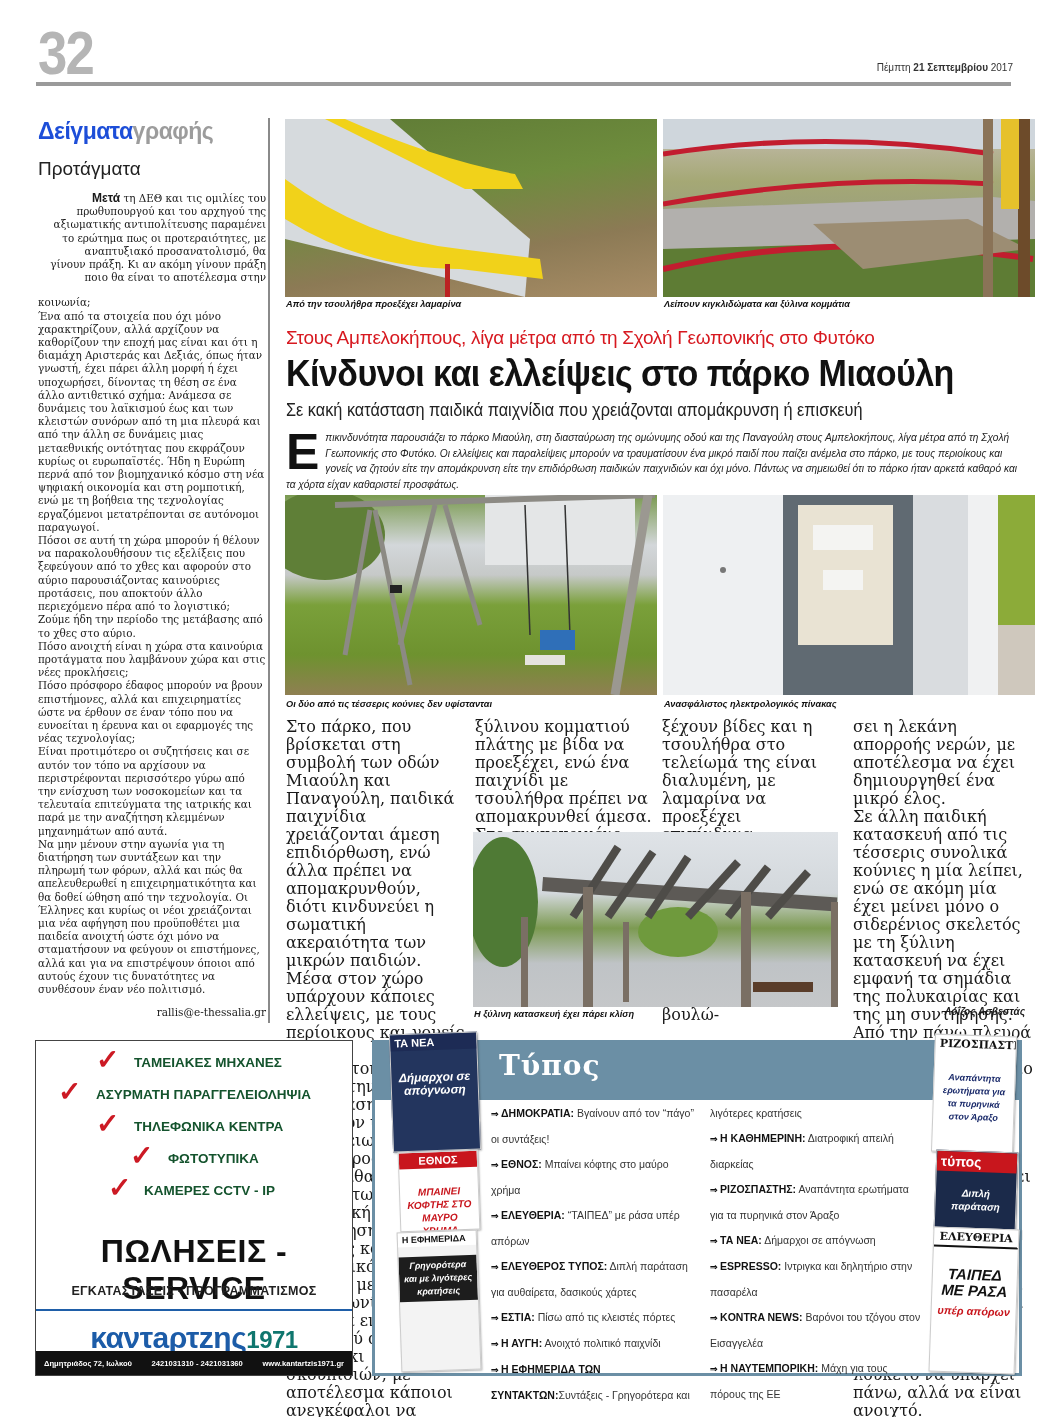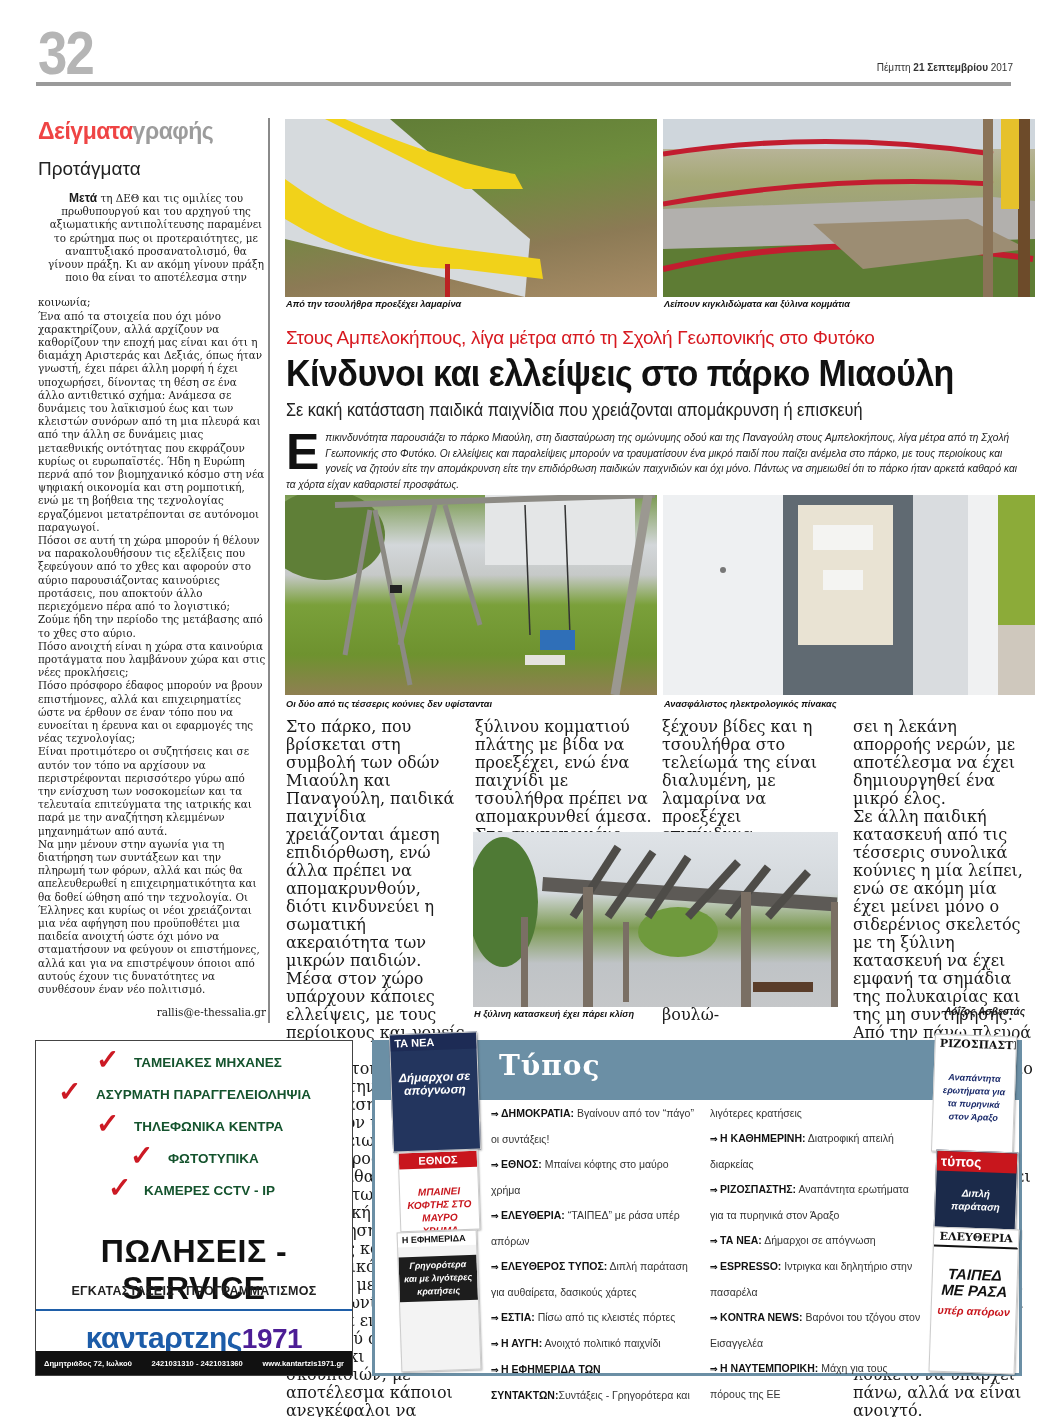"Δείγματα" .section-kicker .k1 { color: #ef4444 -> #1d4ed8 }
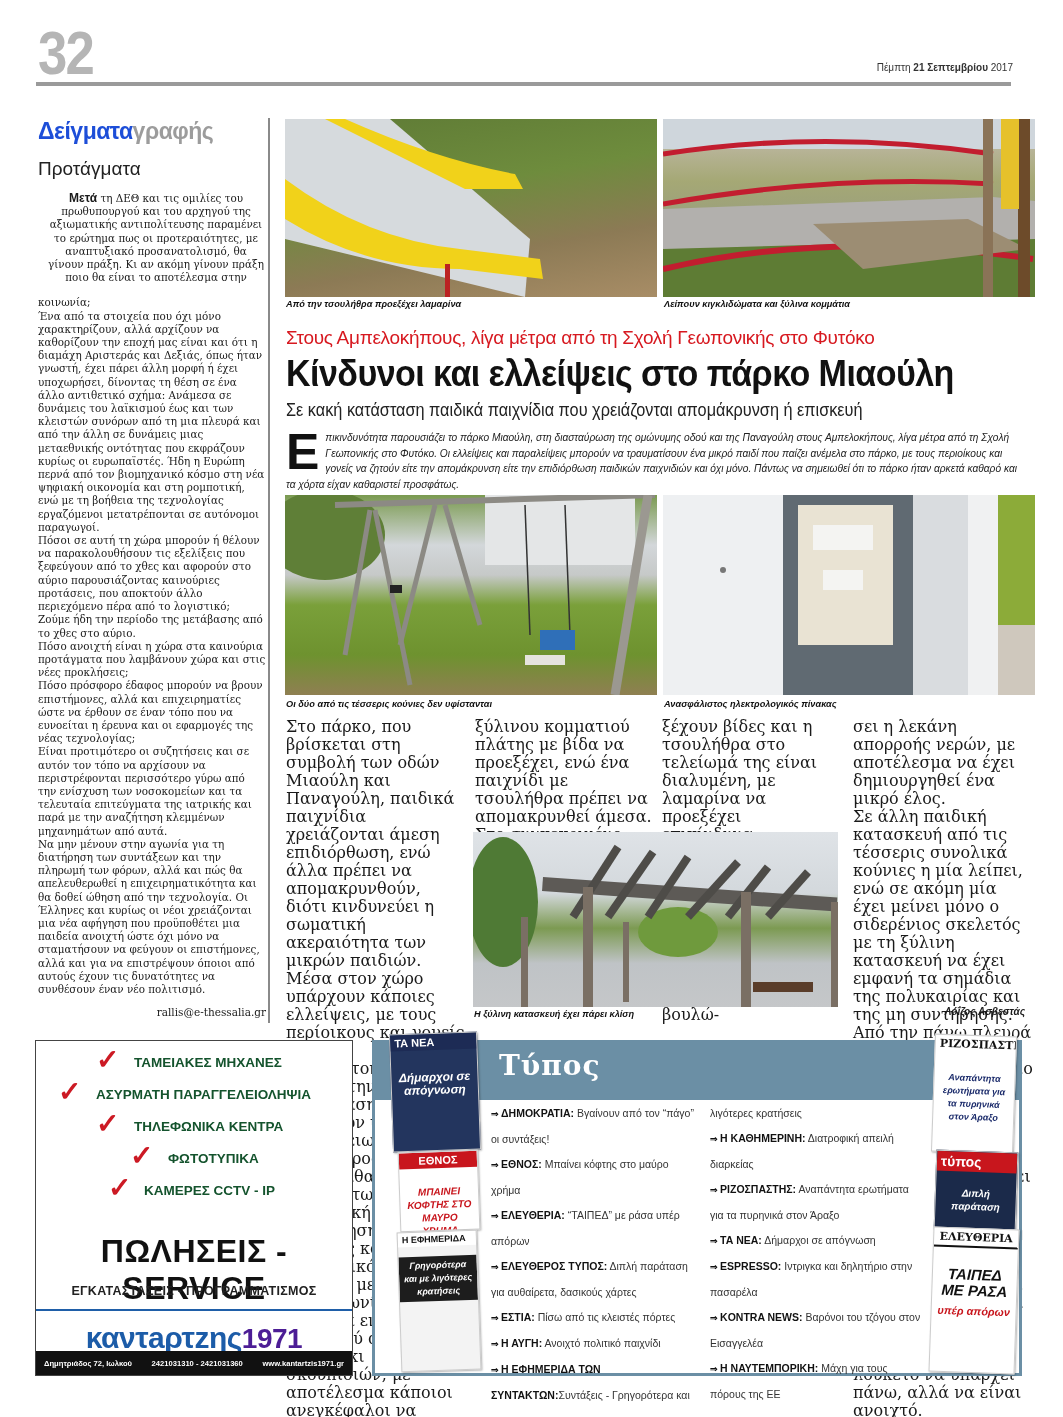"Μετά τη ΔΕΘ και τις" .lead-text { text-align: center -> right }
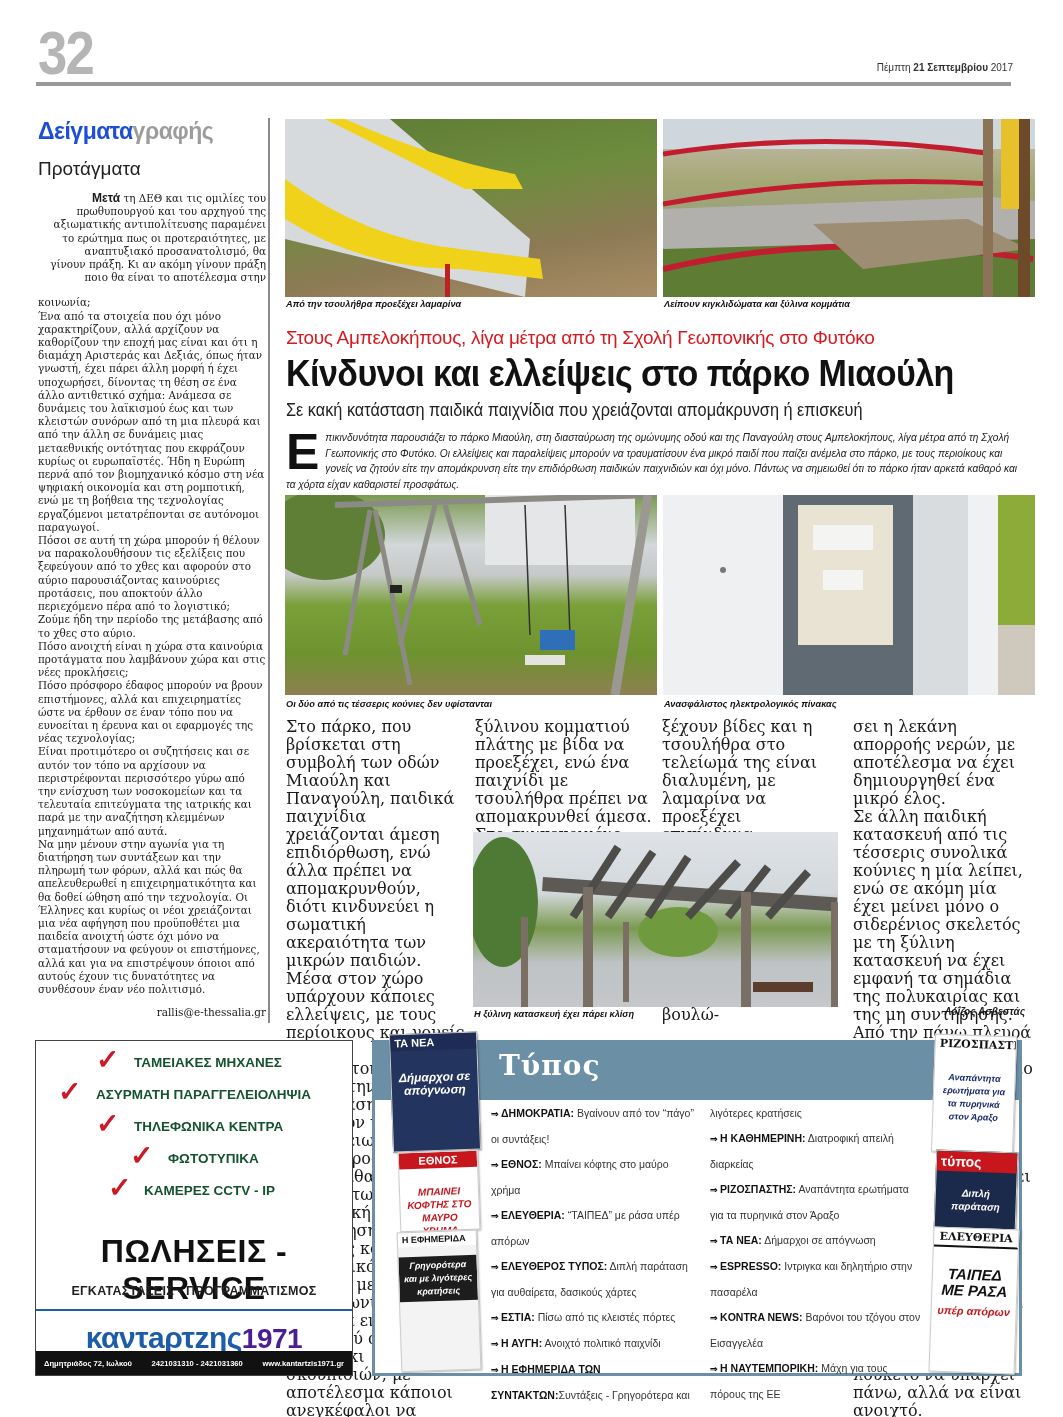"1971" .ad-logo span.y { color: #4c1d95 -> #0f766e; font-size: 28px -> 24px }
